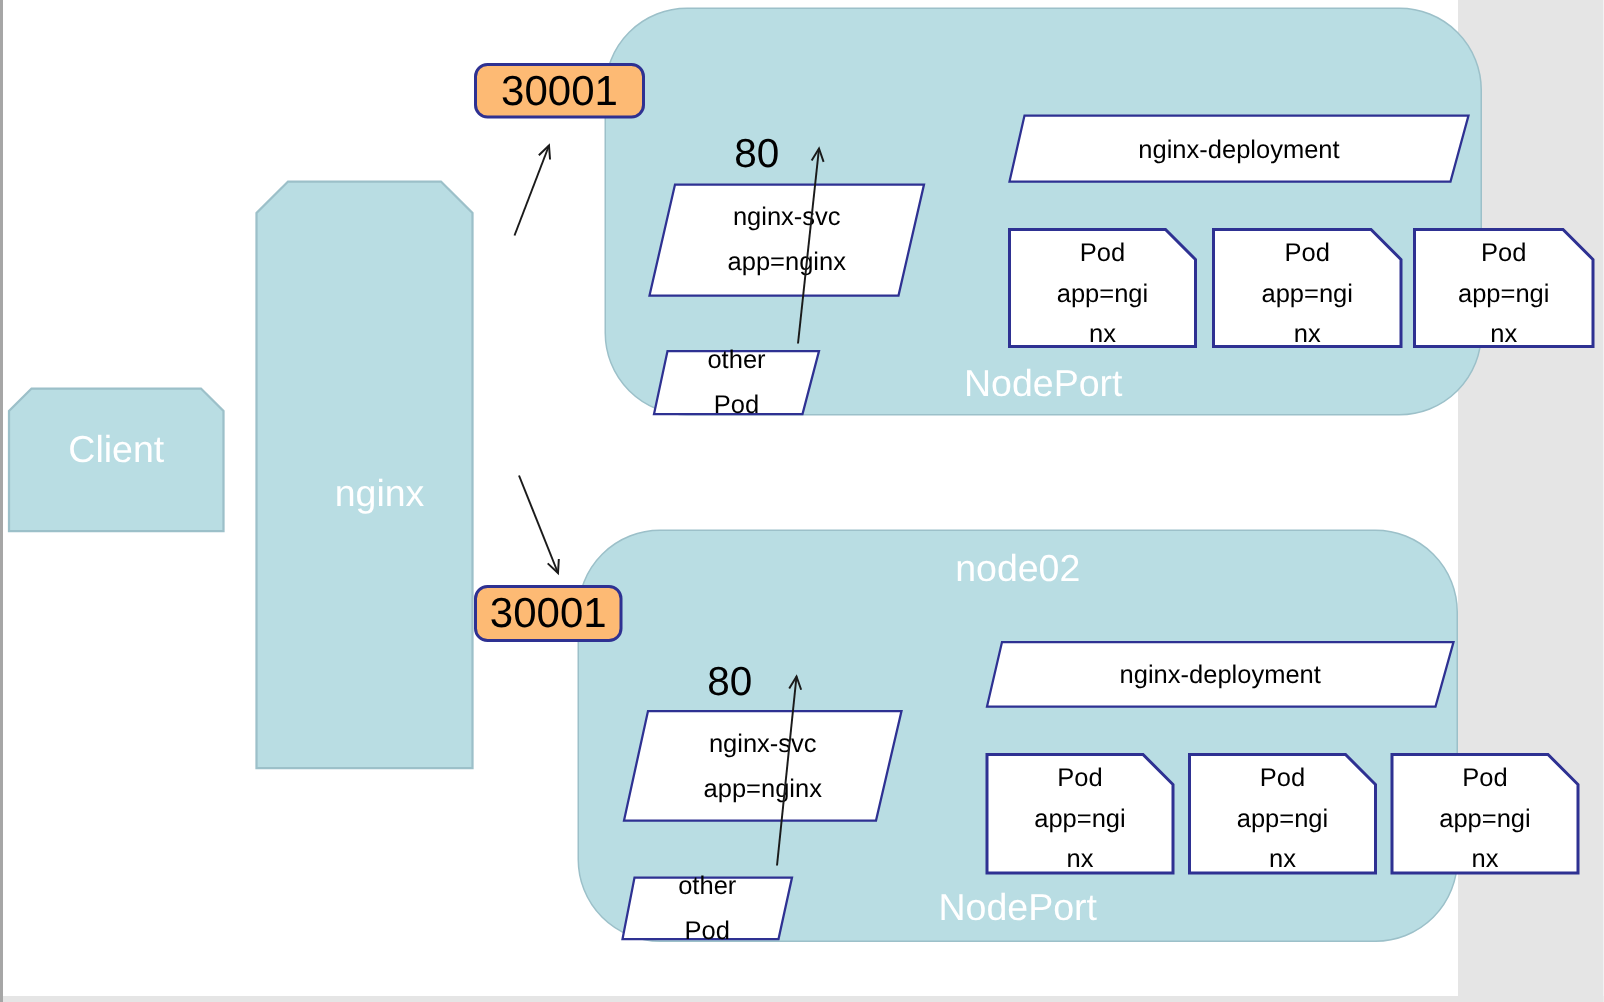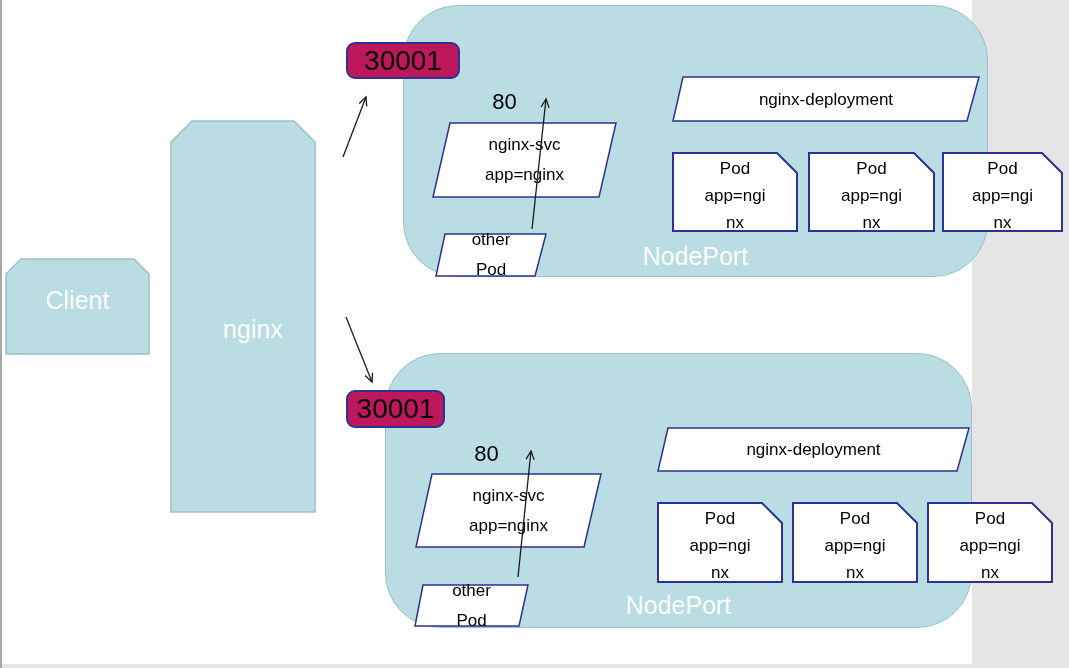"30001" .port-chip { background: #be185d -> #fdba74; margin-left: 30px -> none }
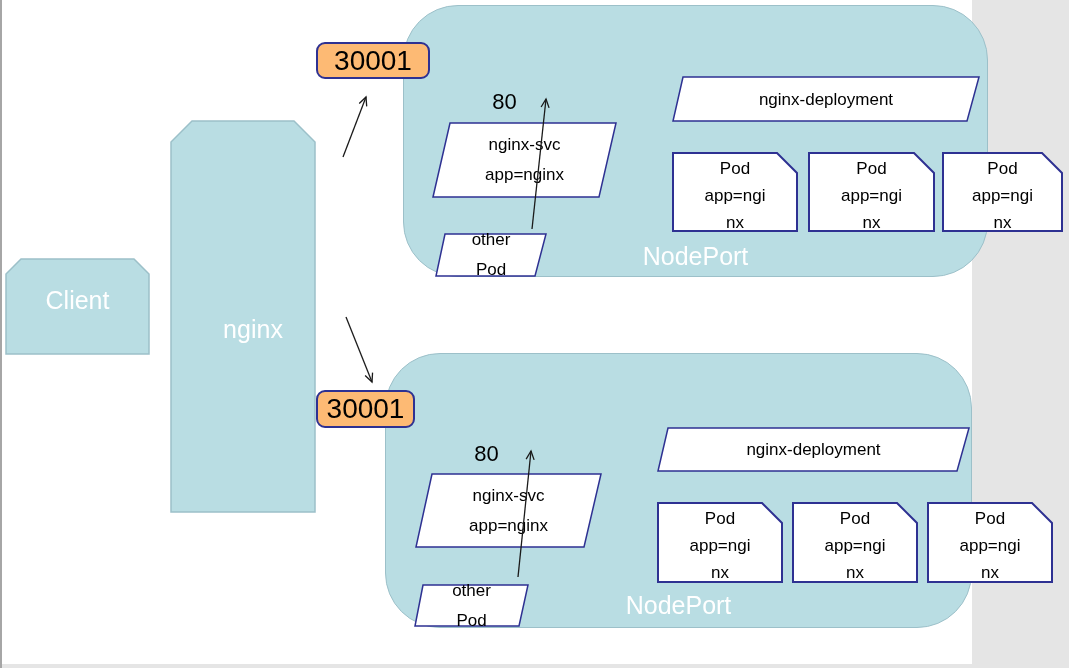"80" .free-label { font-size: 22px -> 27px }
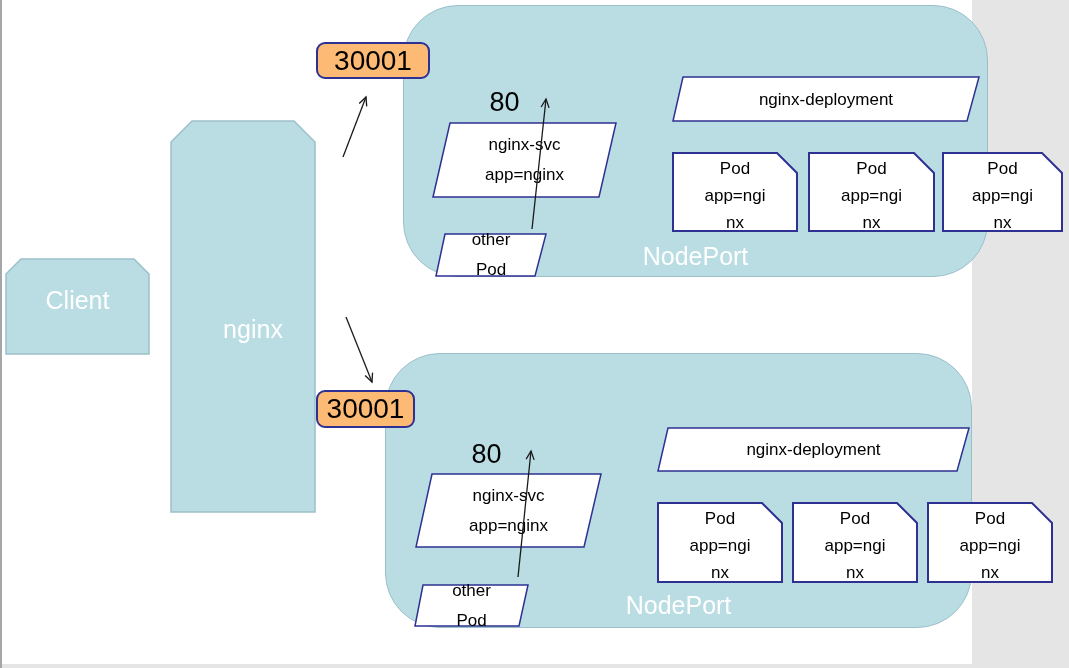"node02" div.node-title { html: none -> <div>node02</div> }
